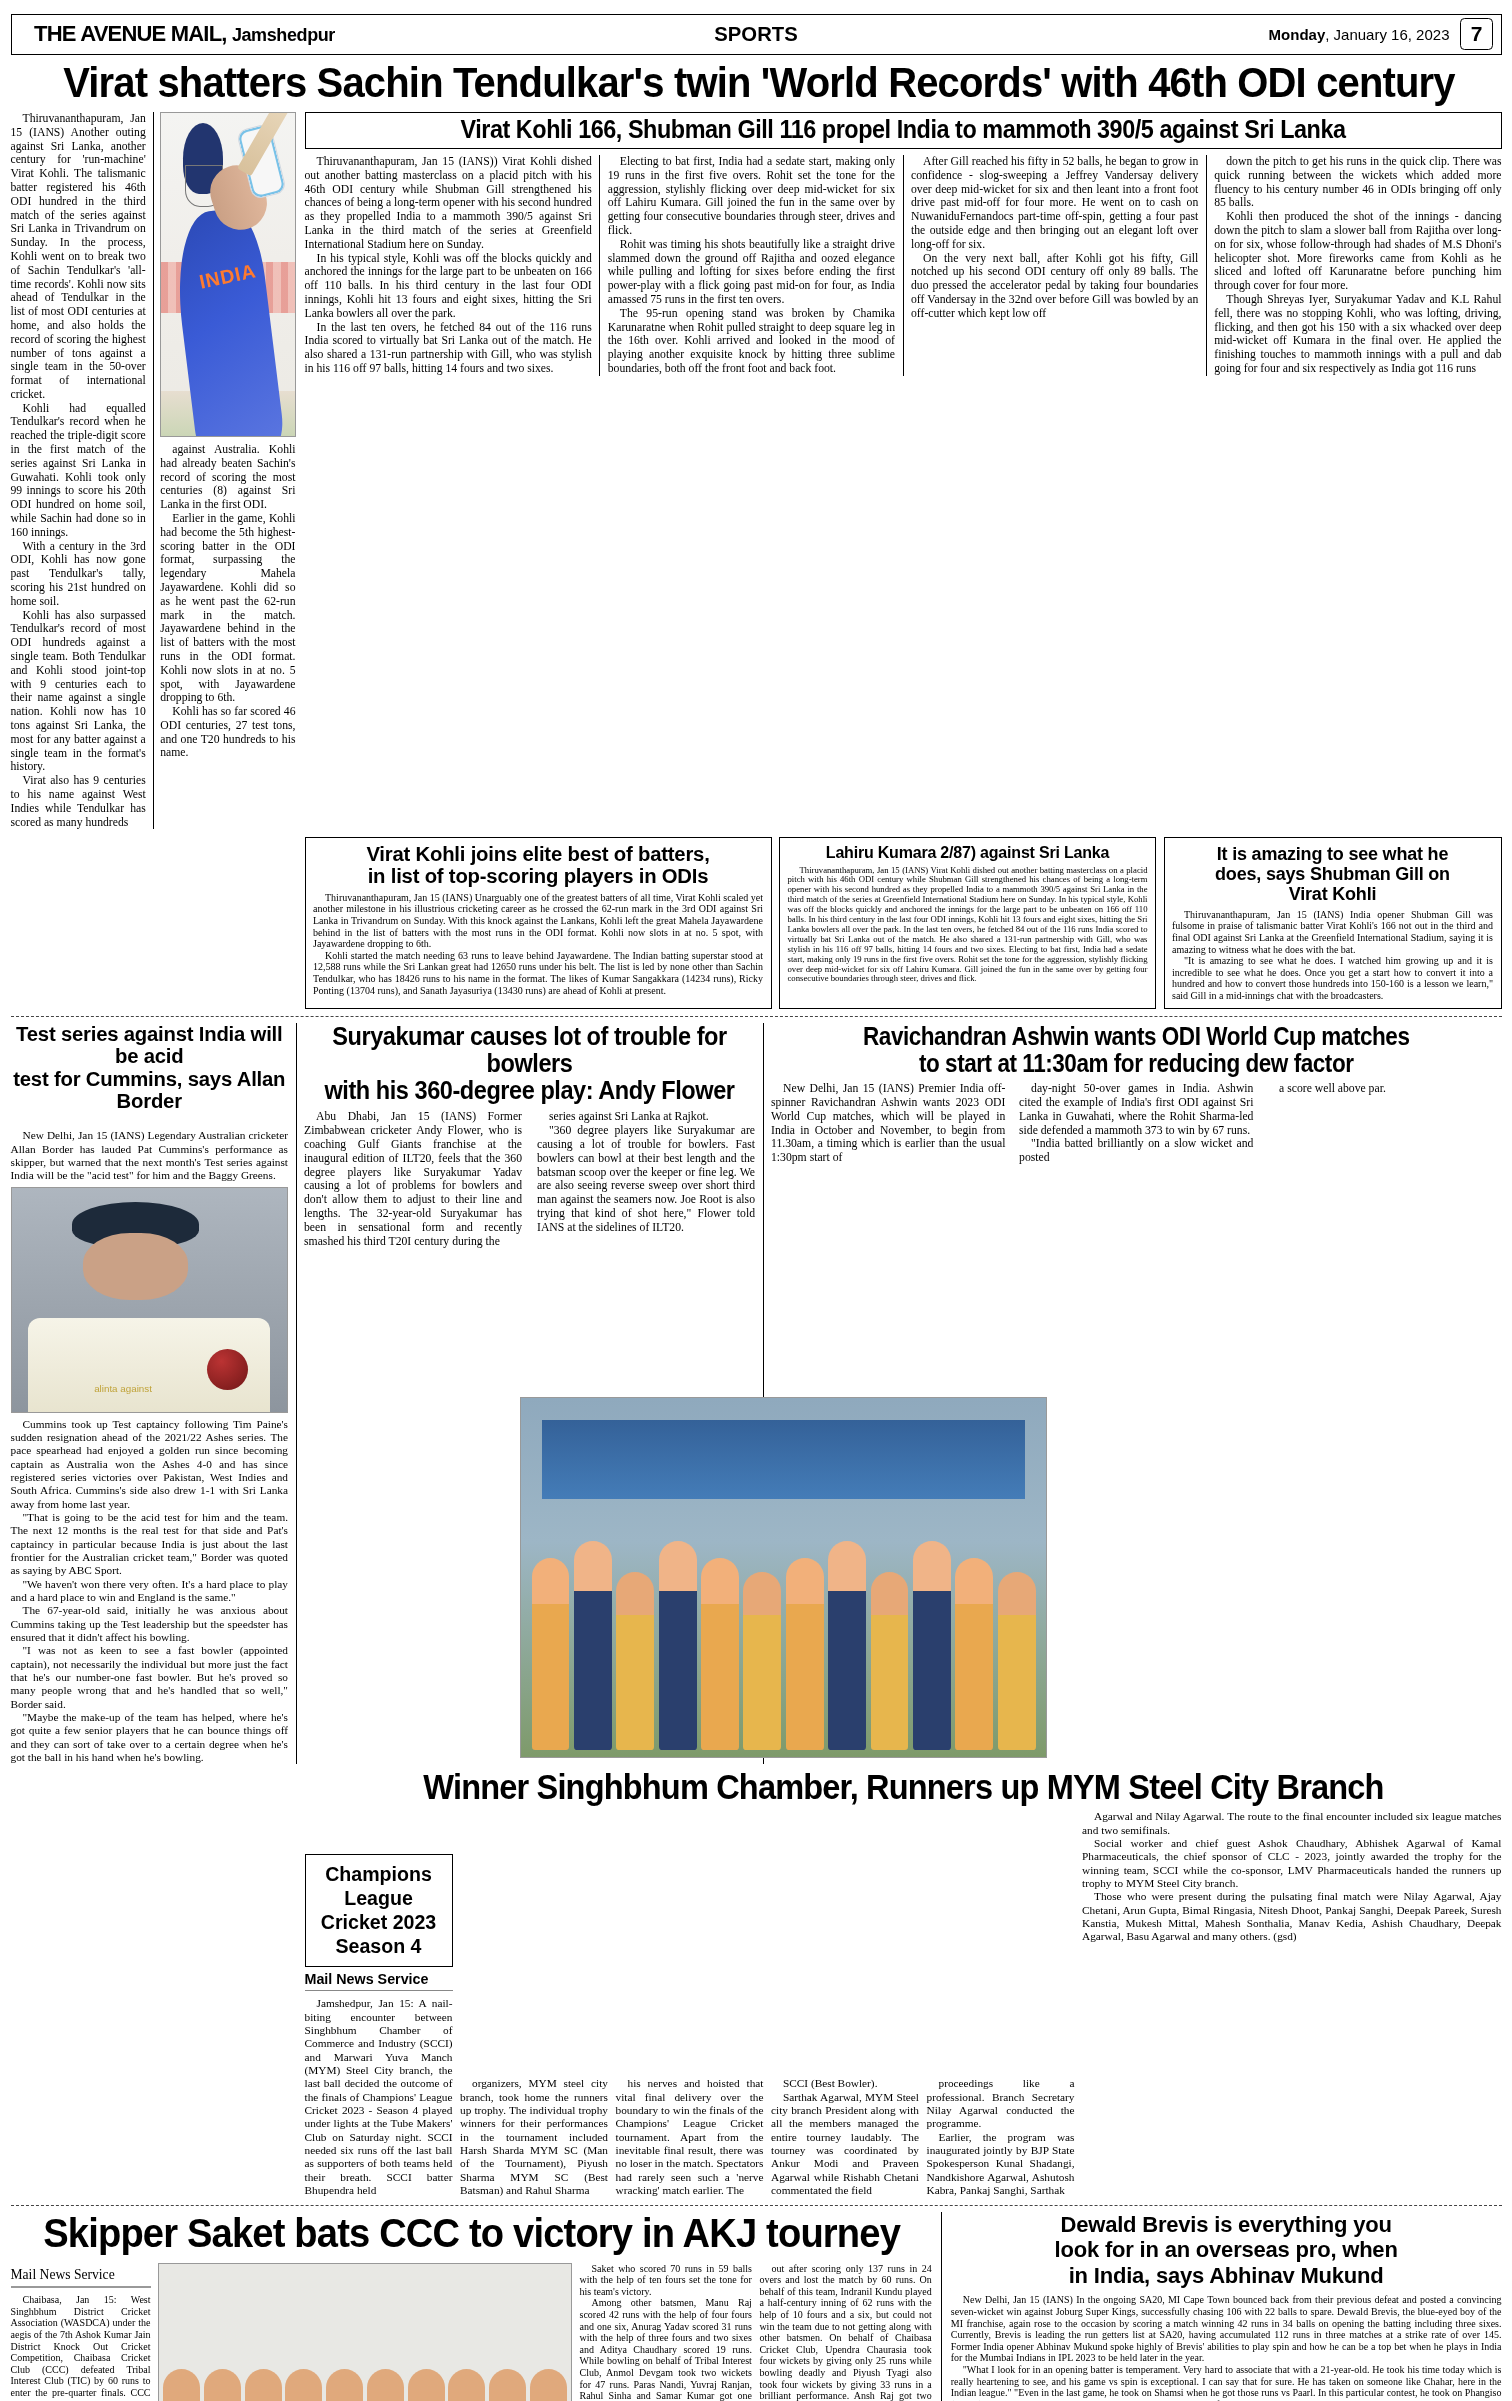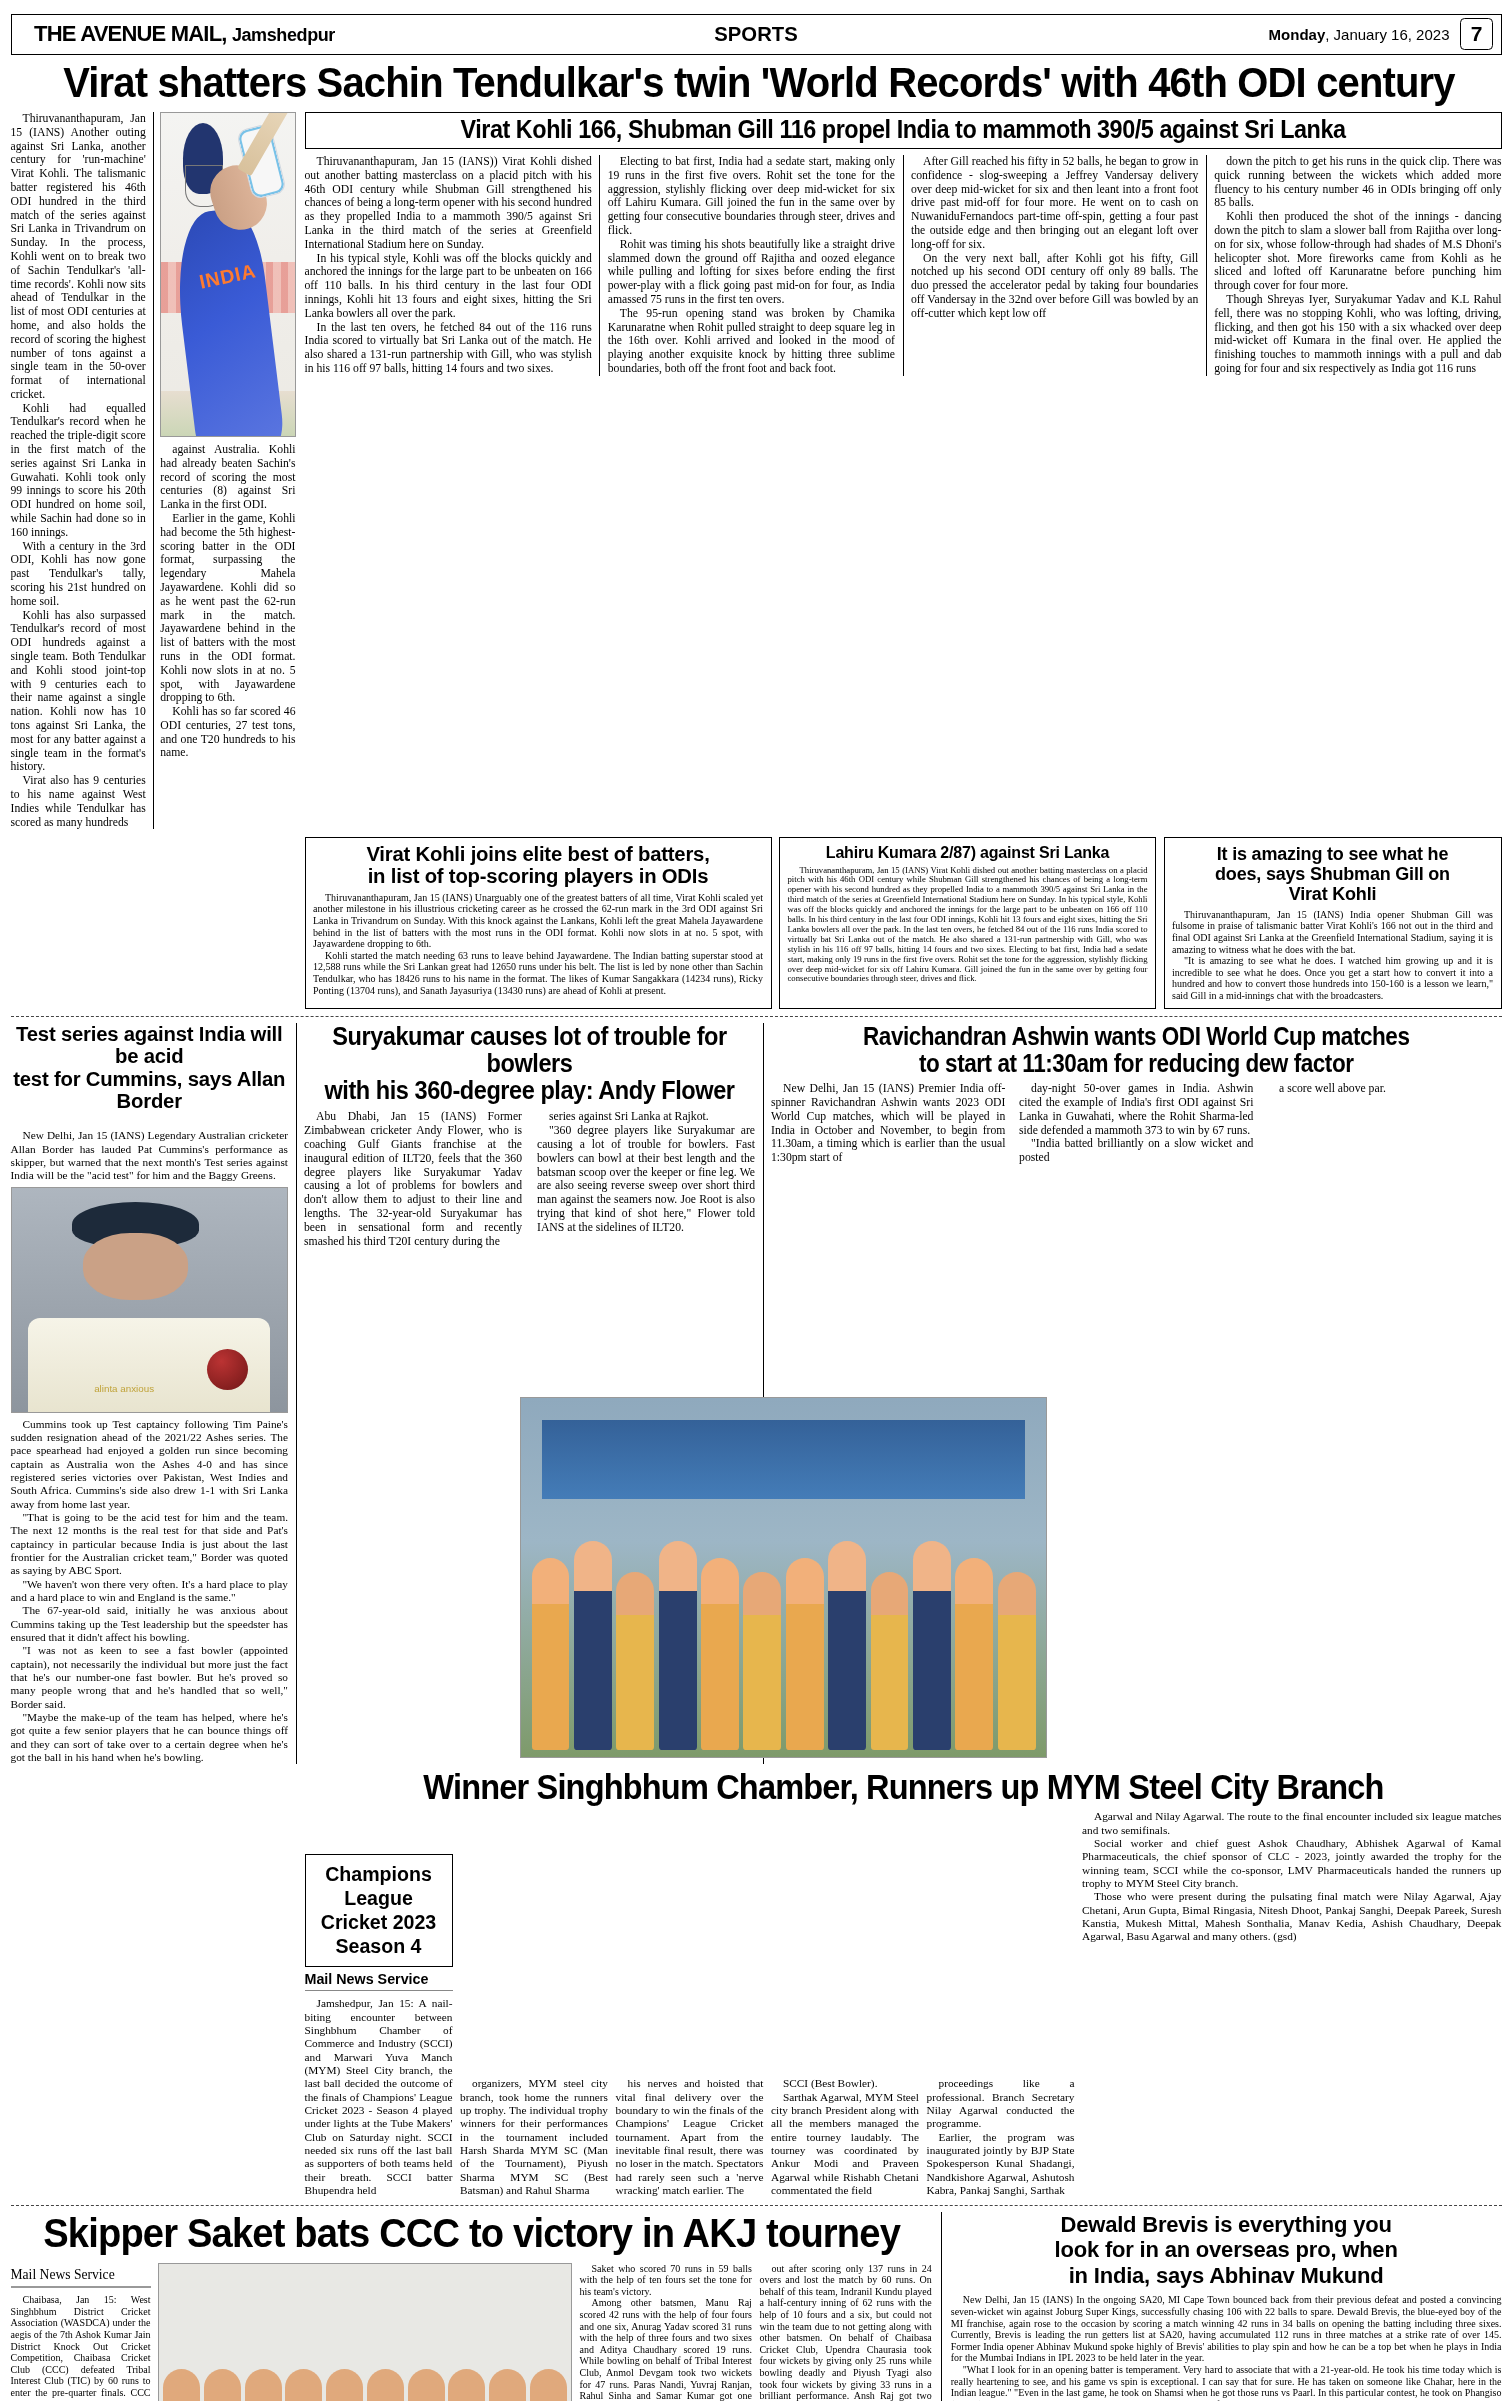"alinta anxious" div.logo { text: anxious -> against }
